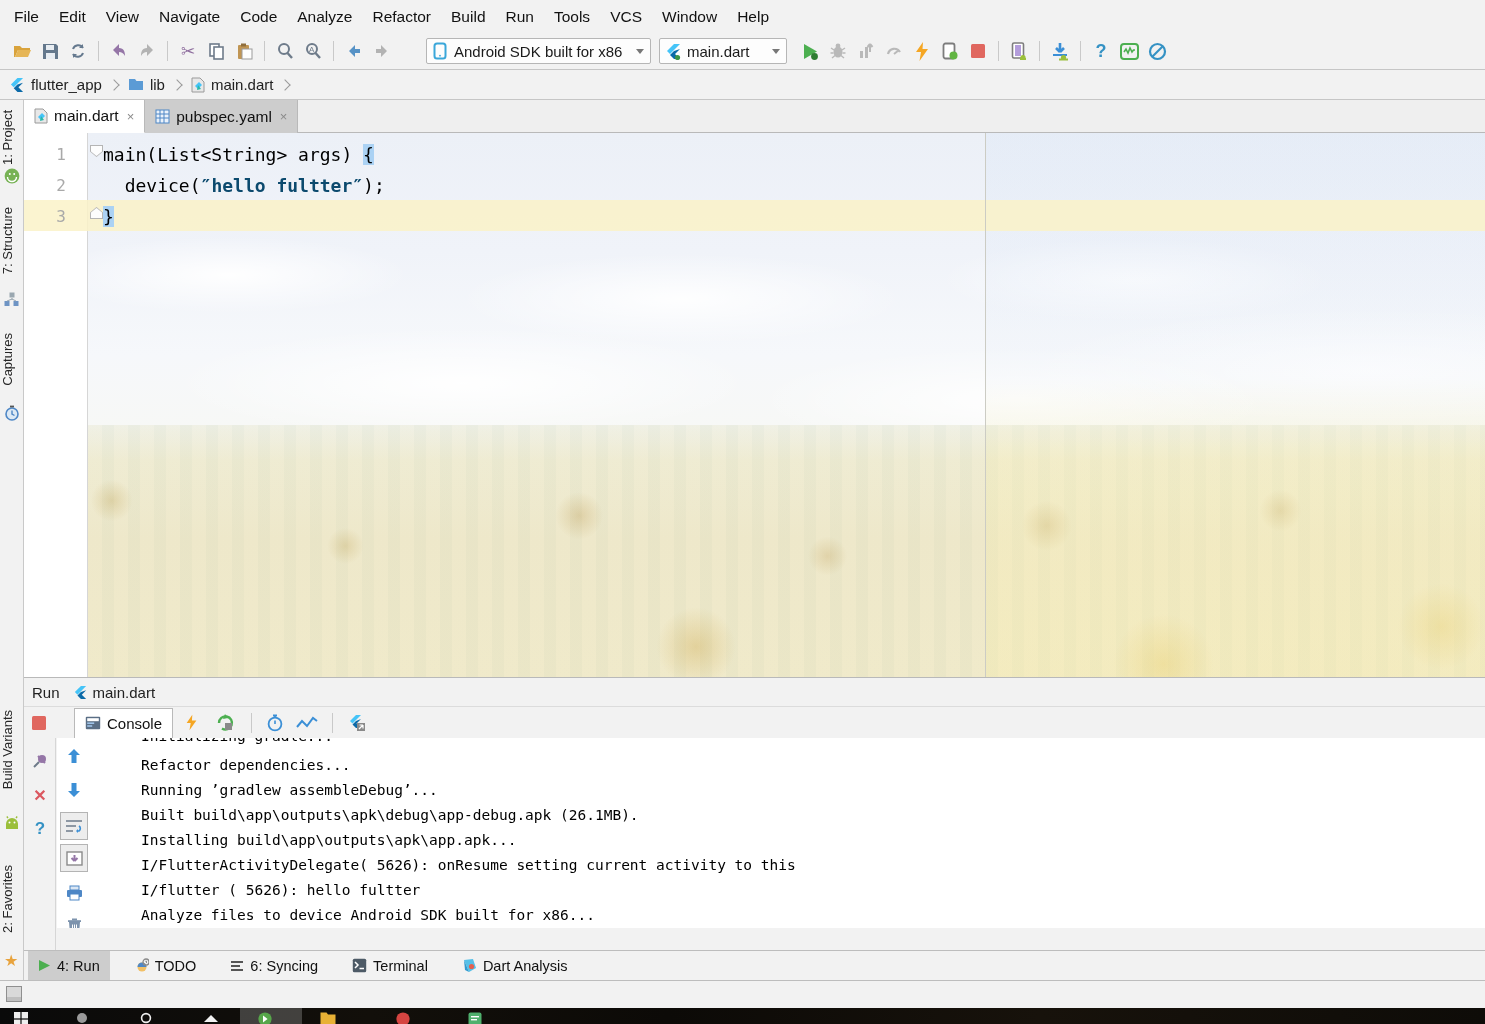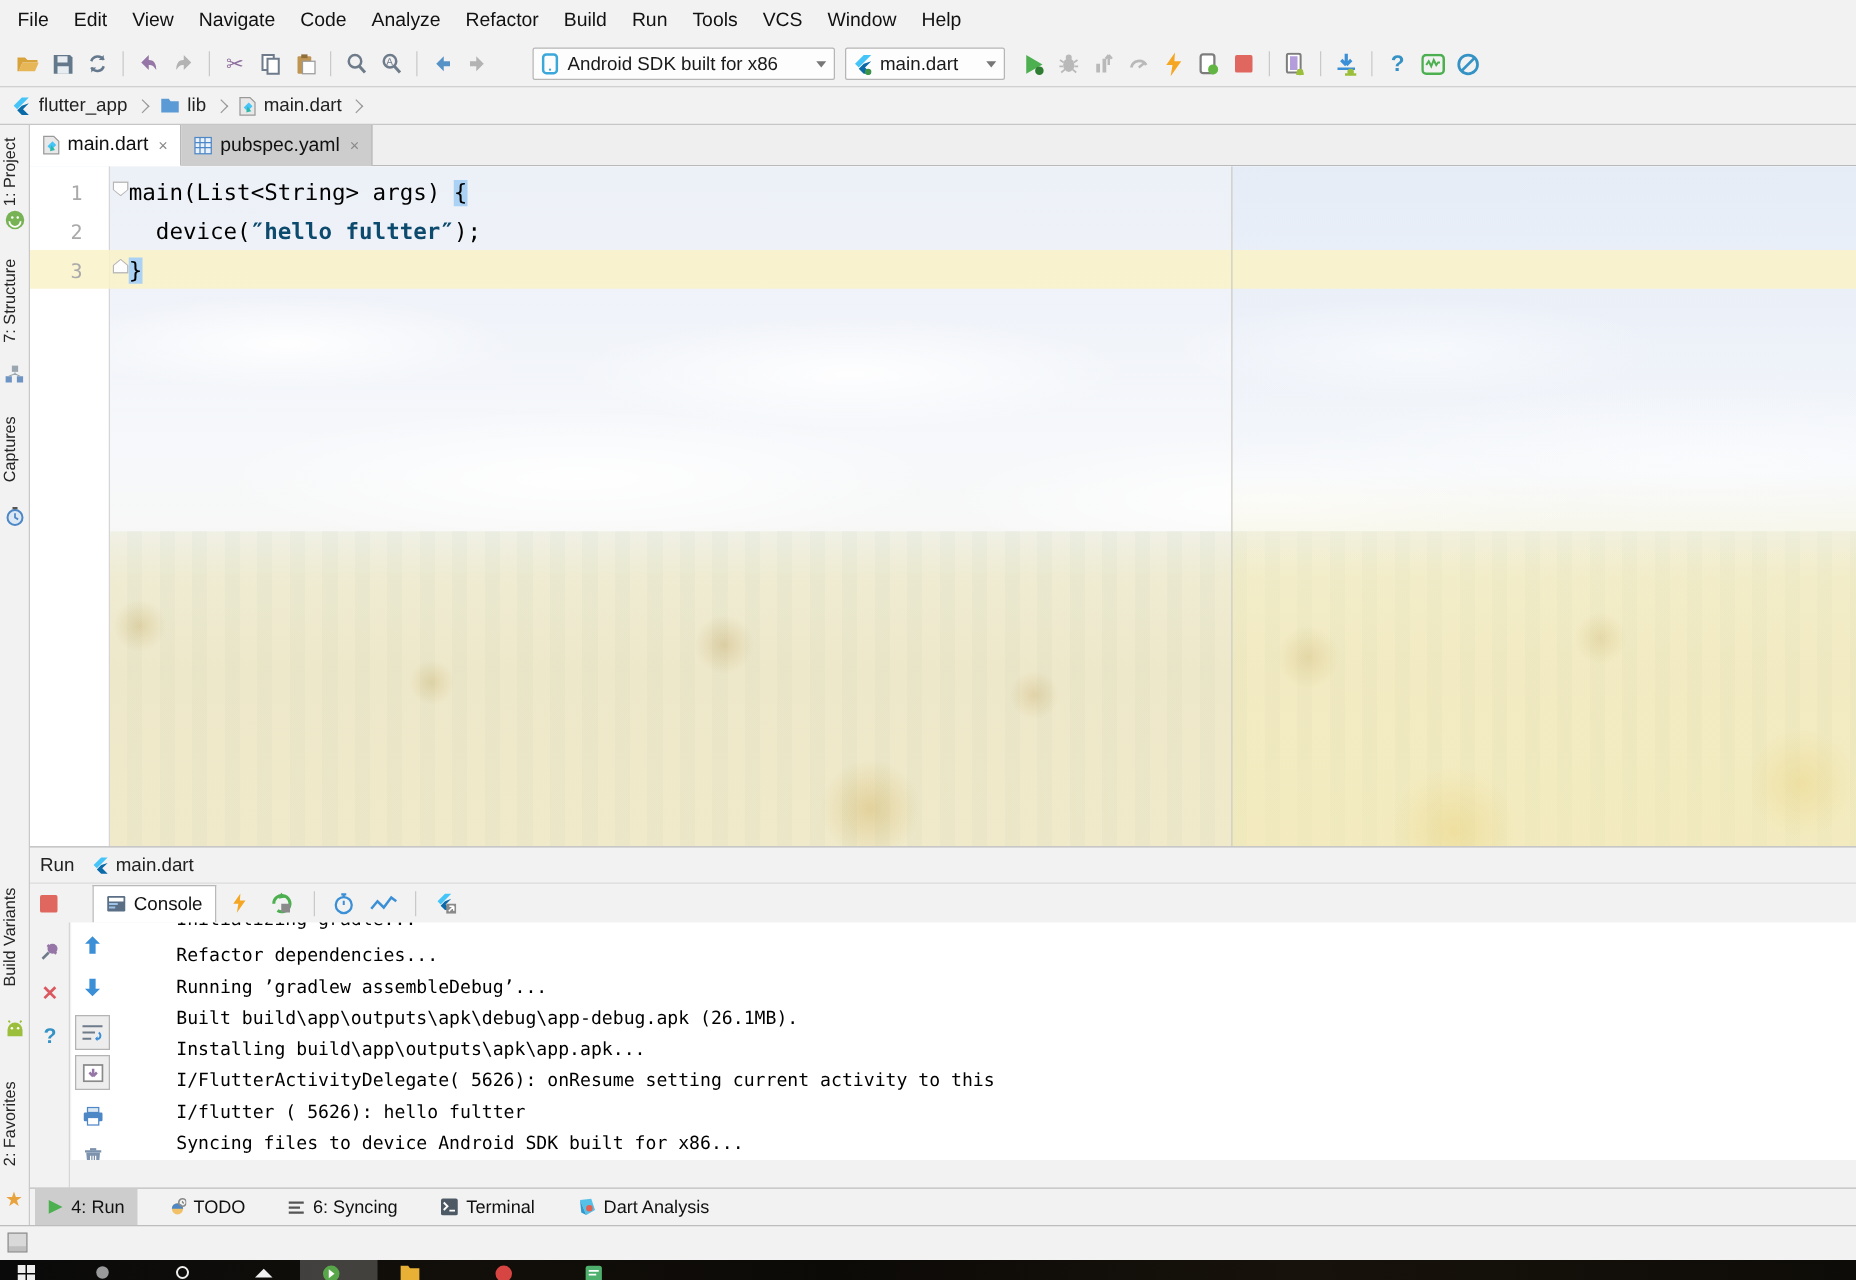"Android SDK built for x86" div.combo { width: 242px -> 225px }
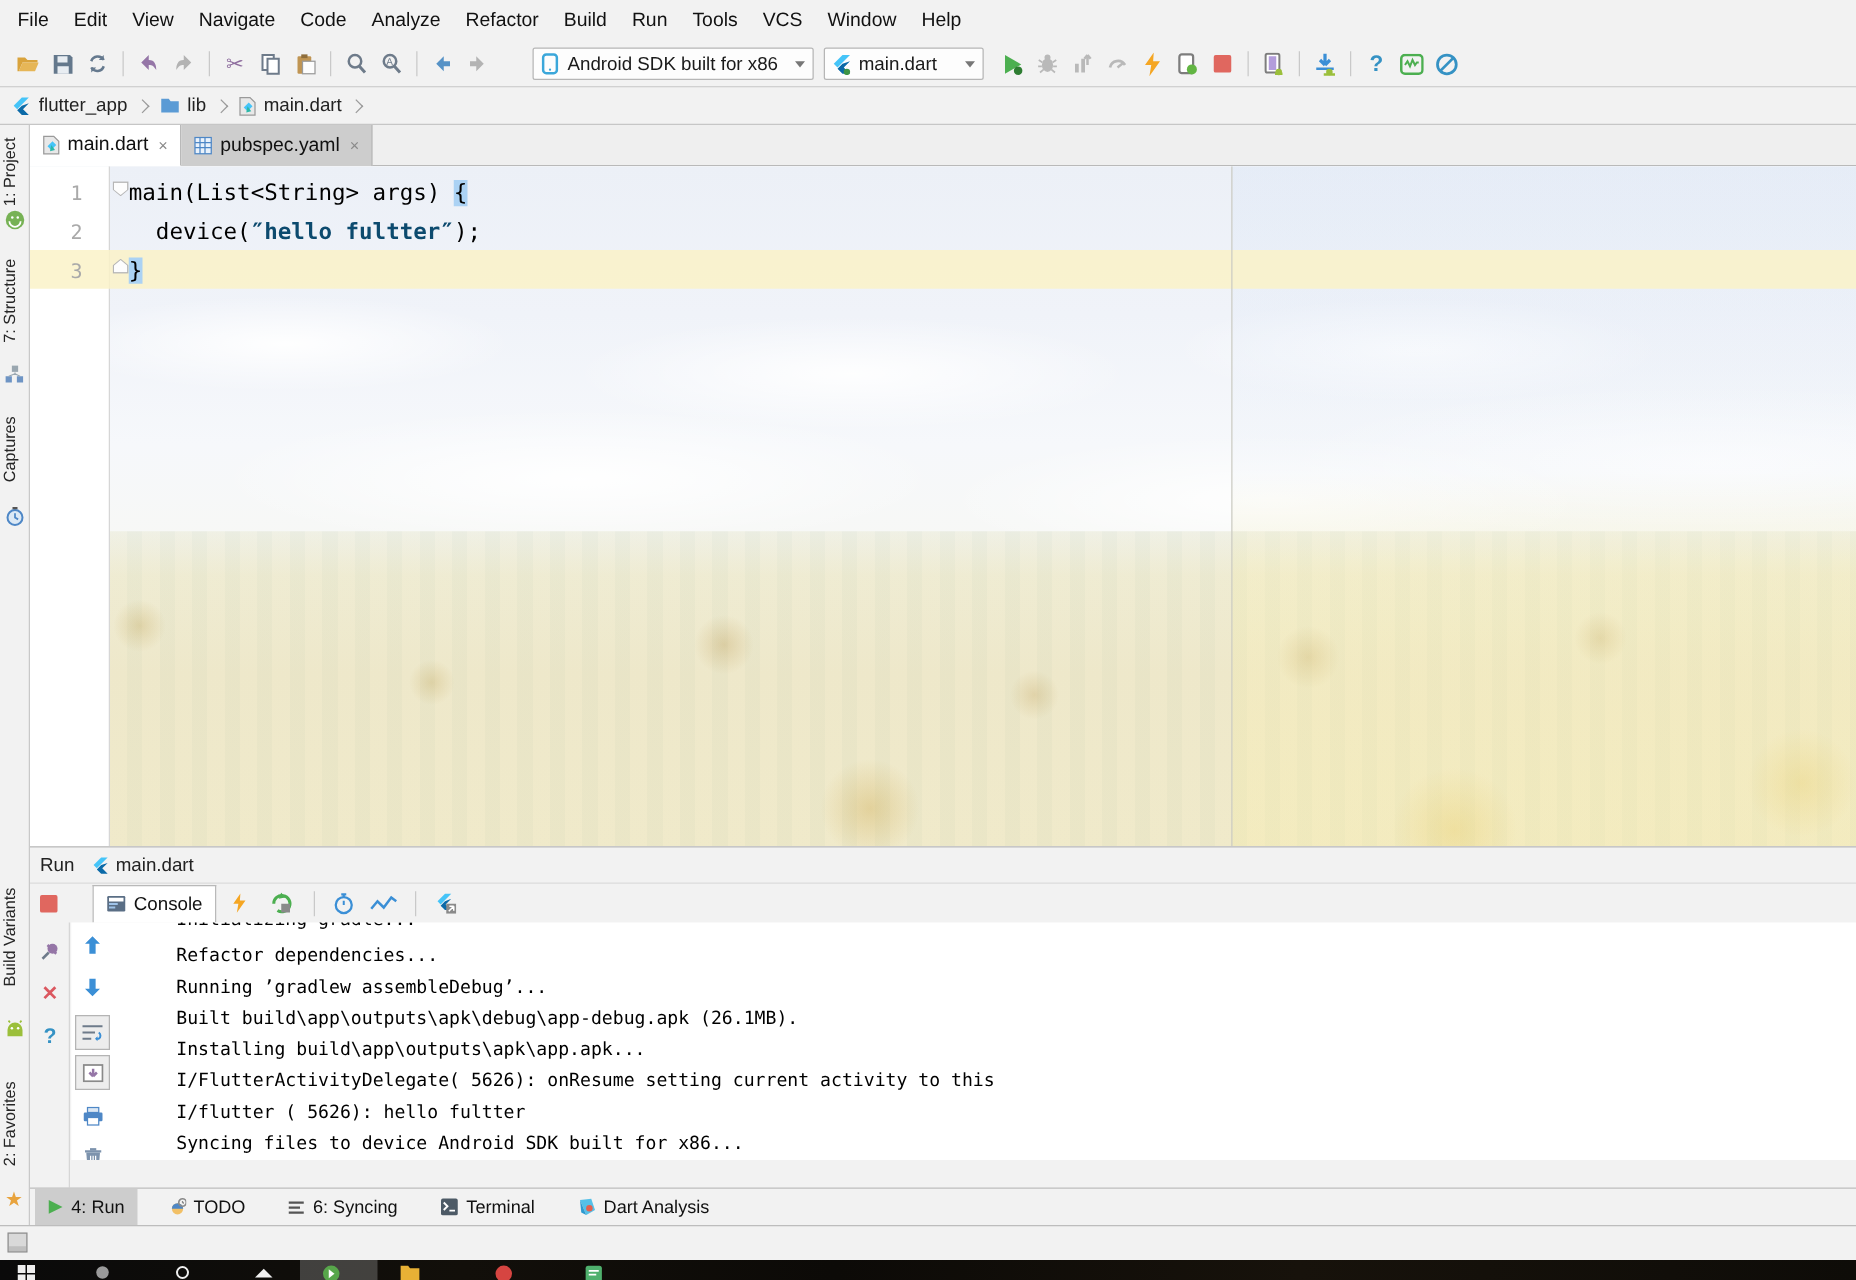"Syncing files to device Android" div.con-line { text: Syncing -> Analyze }
